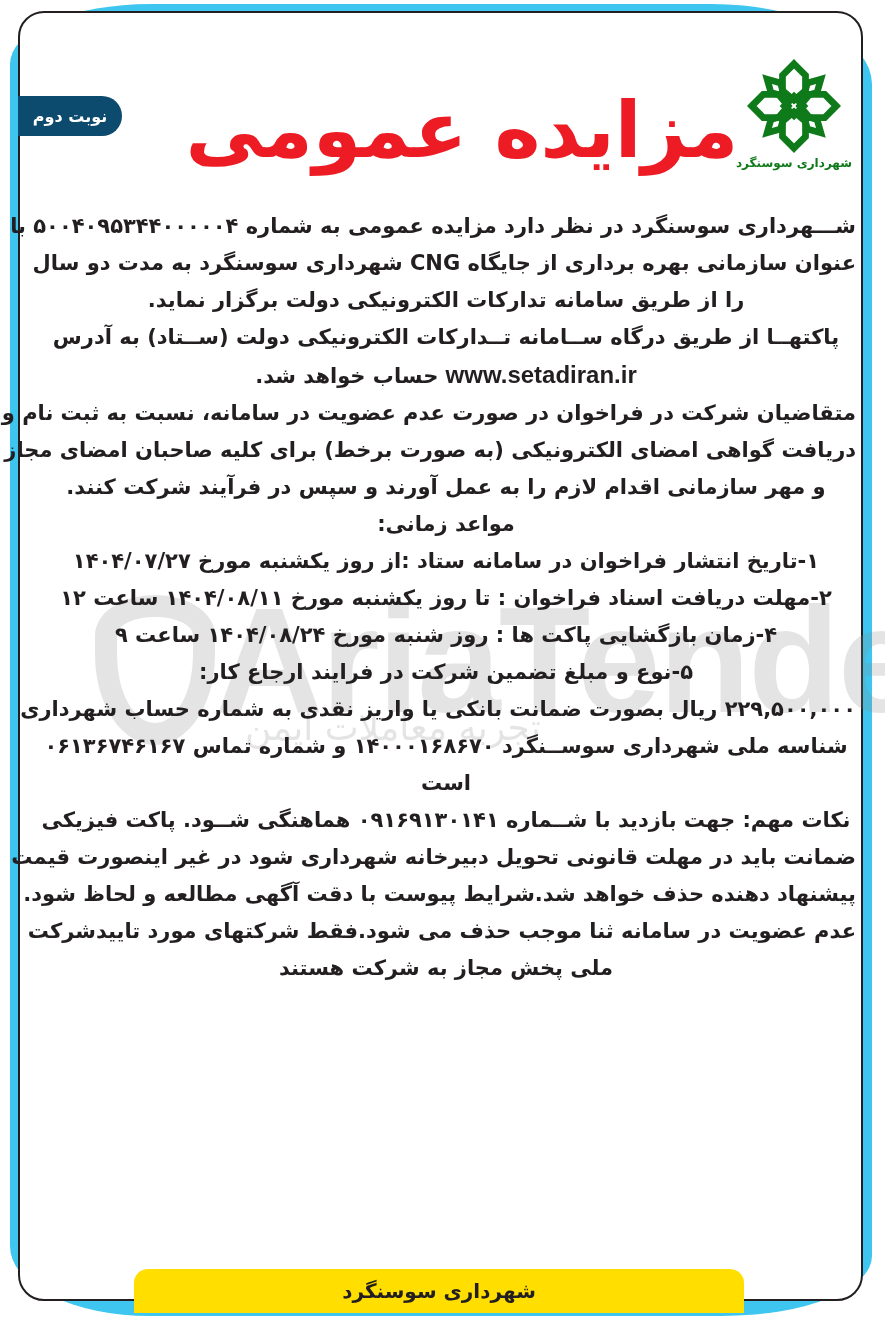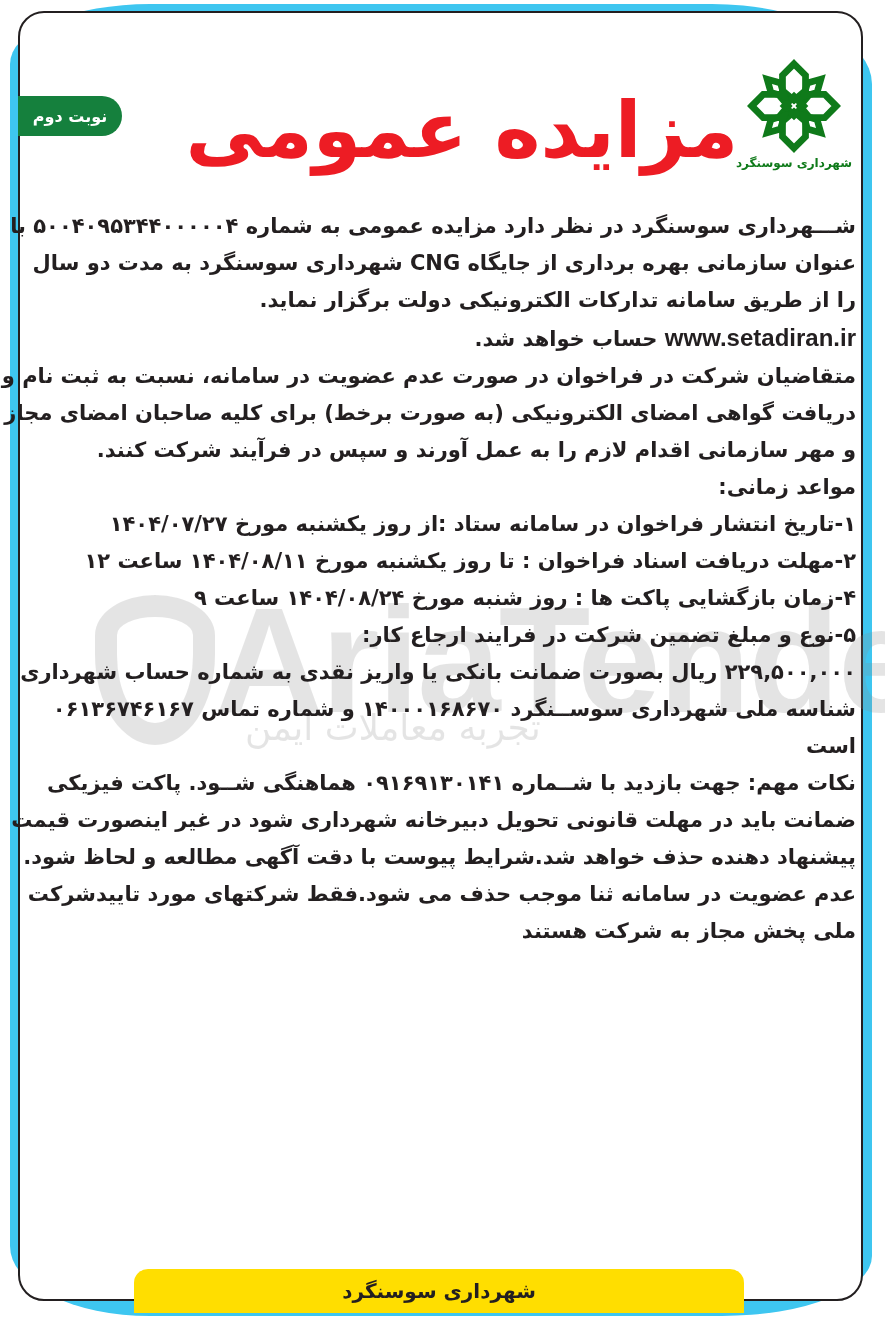"نوبت دوم" .badge { background: #15803d -> #0c4a6e }
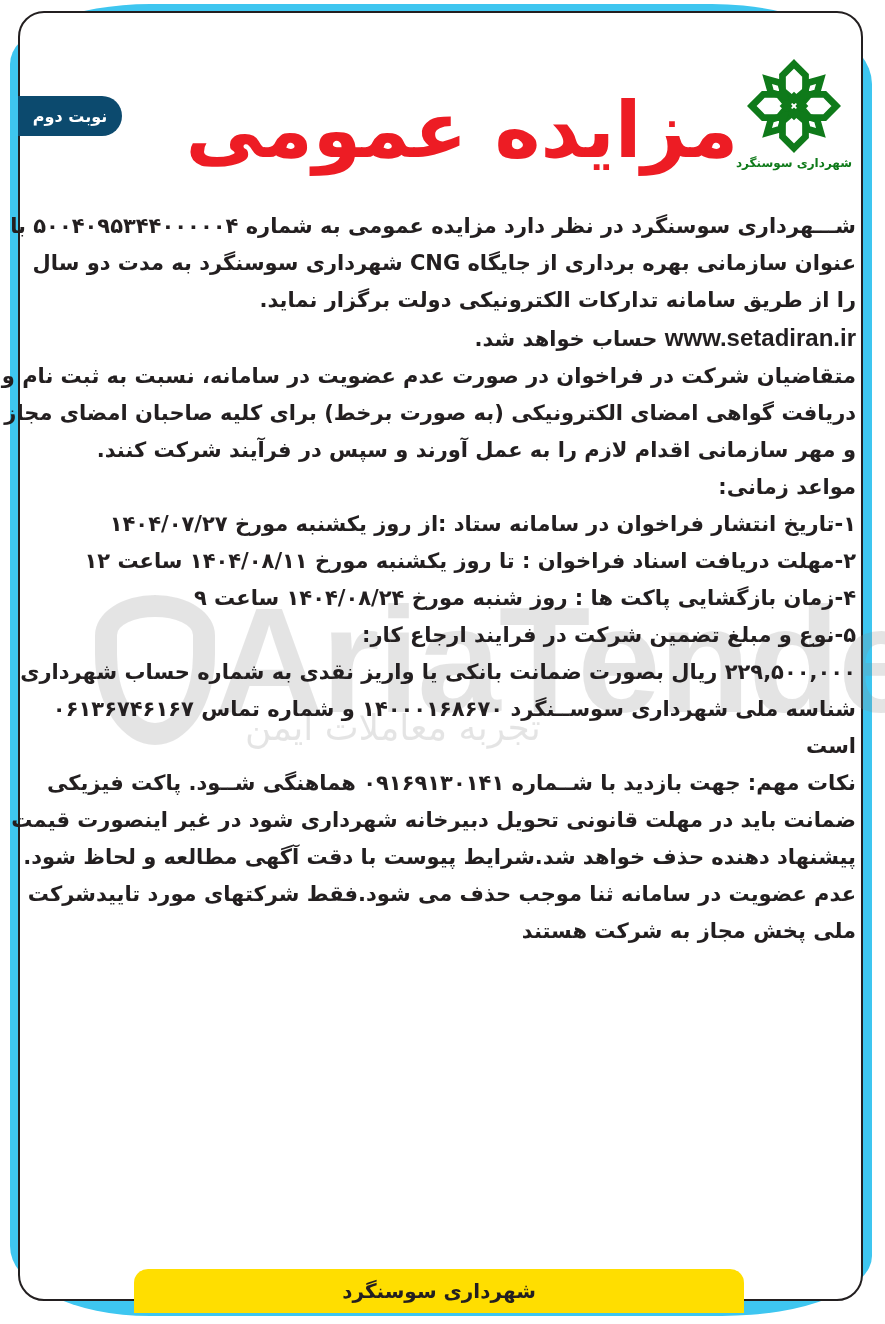"شـــهرداری سوسنگرد در نظر دارد" .line { text-align: right -> center }
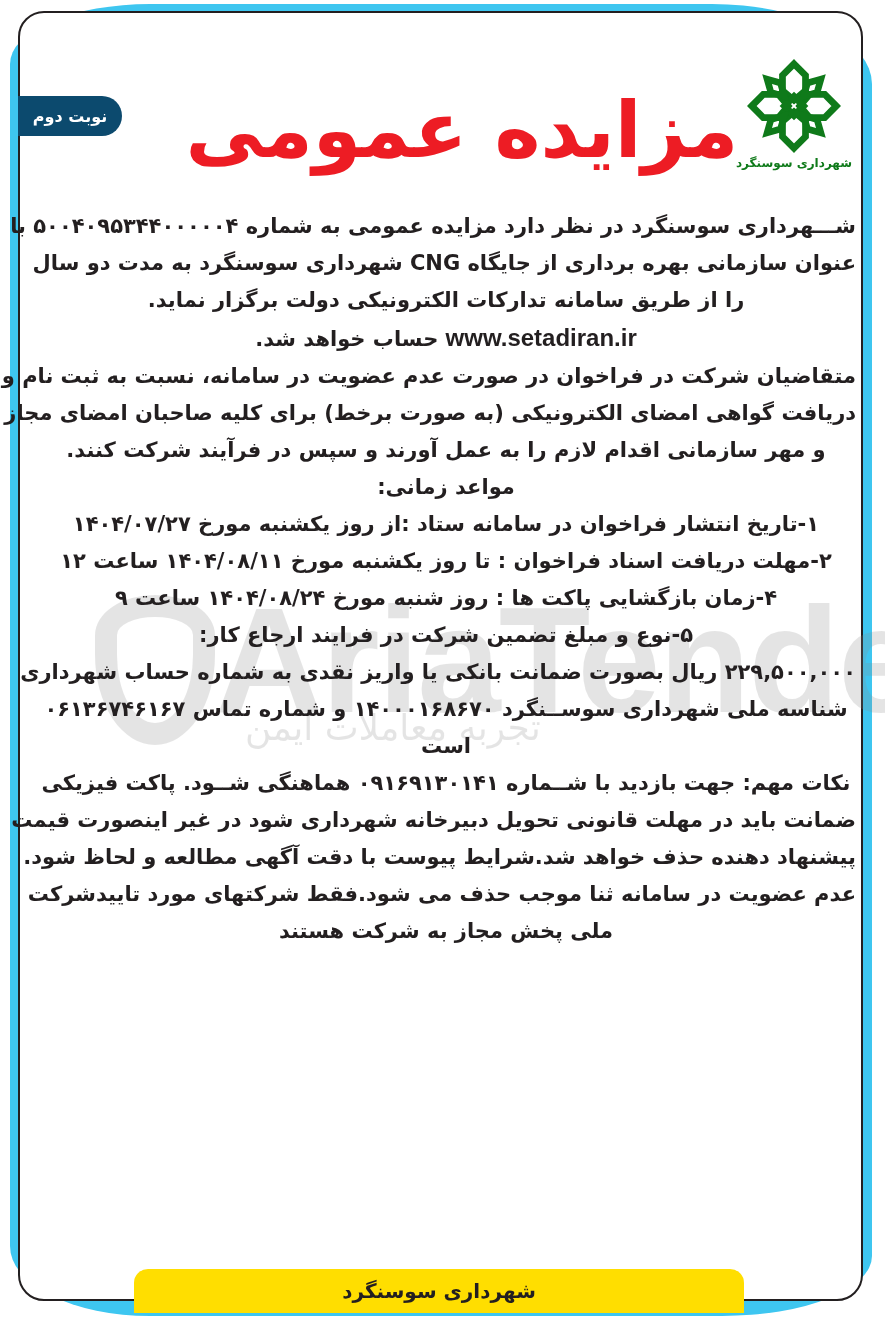"پاکتهــا از طریق درگاه ســامانه" span.line { html: none -> <span>پاکتهــا از طریق درگاه ســامانه تــدارکات الکترونیکی دولت (ســتاد) به آدرس</span> }
